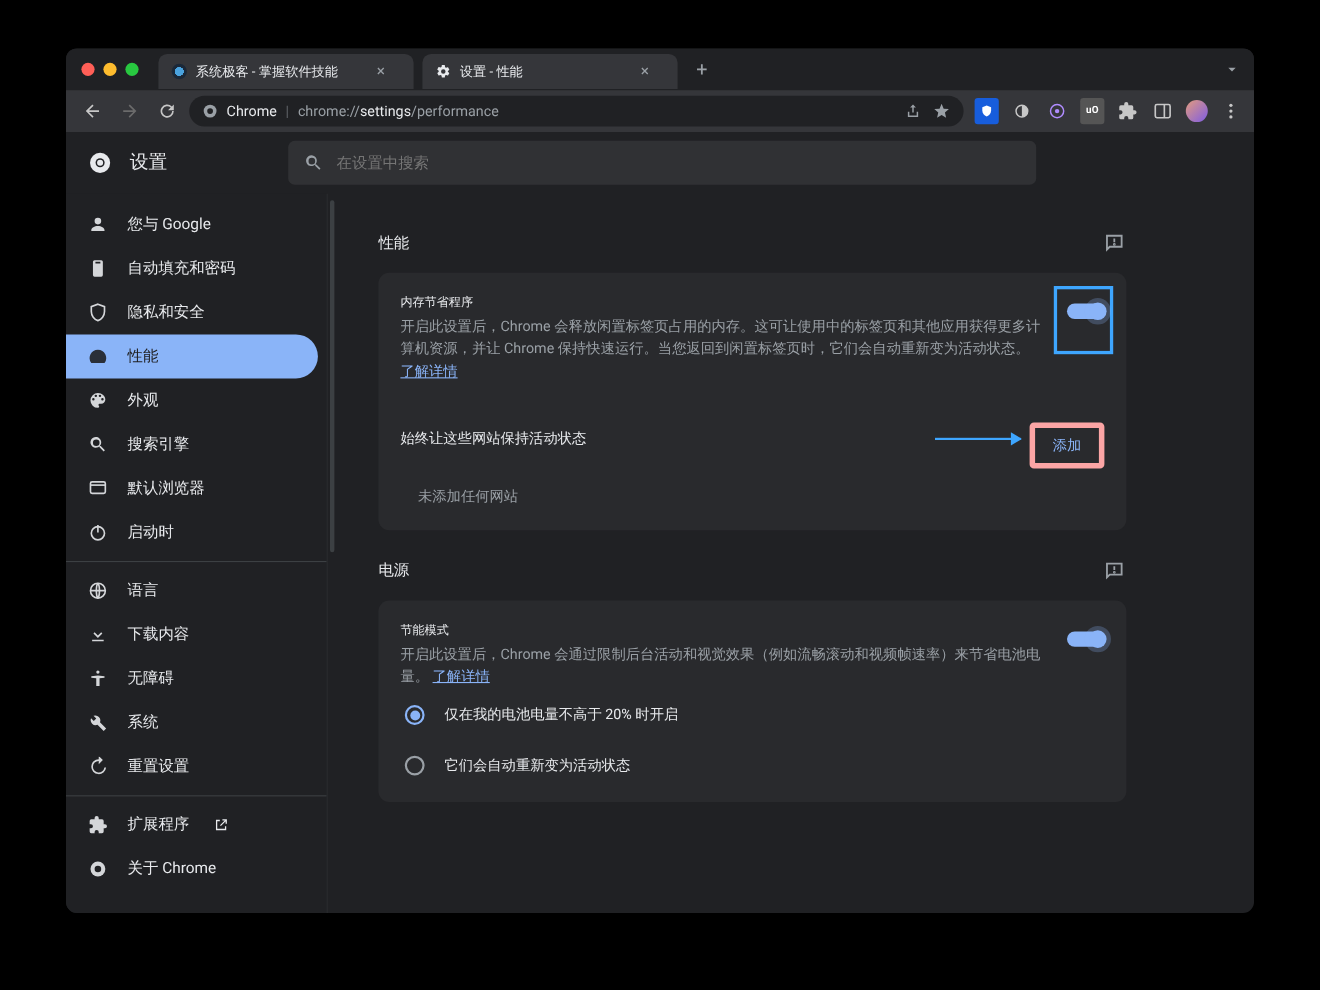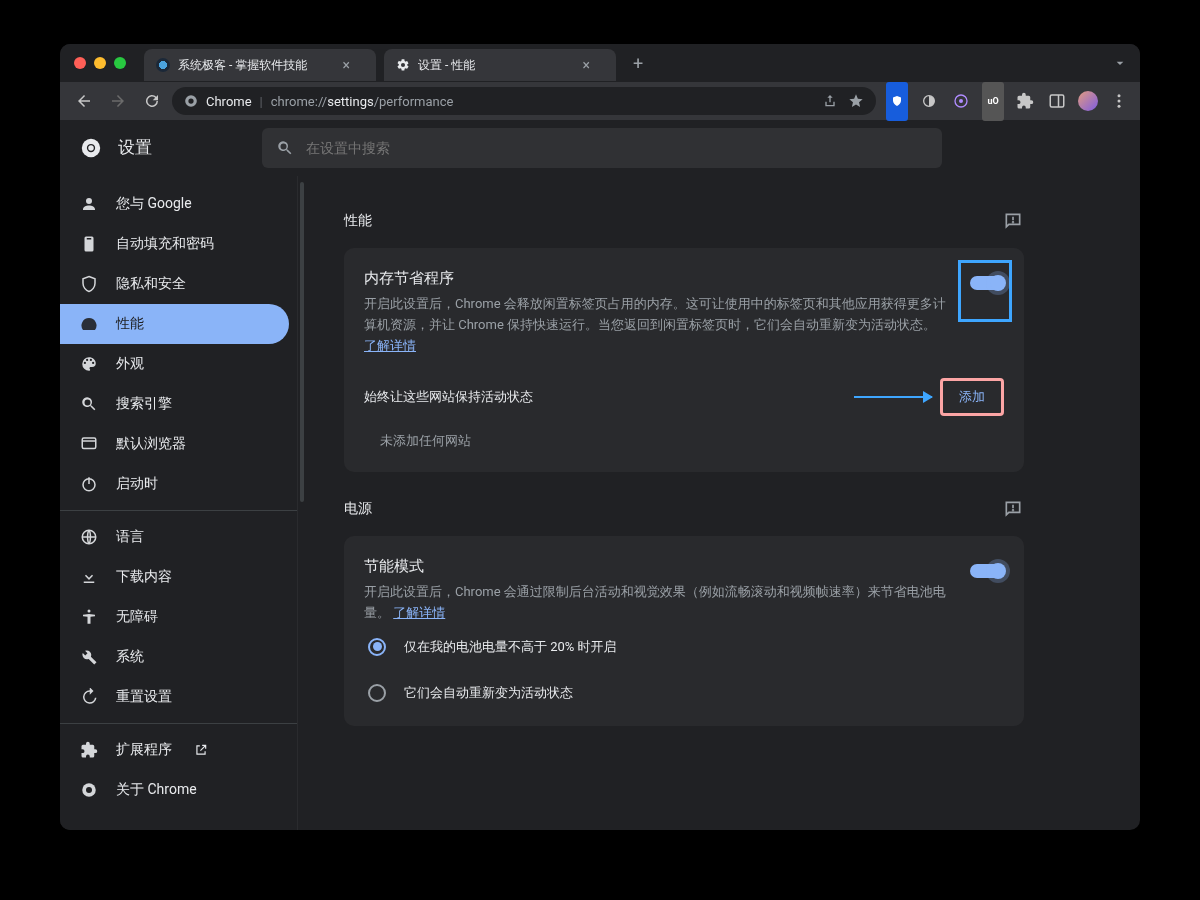"uO" .ext { height: 39px -> 24px }
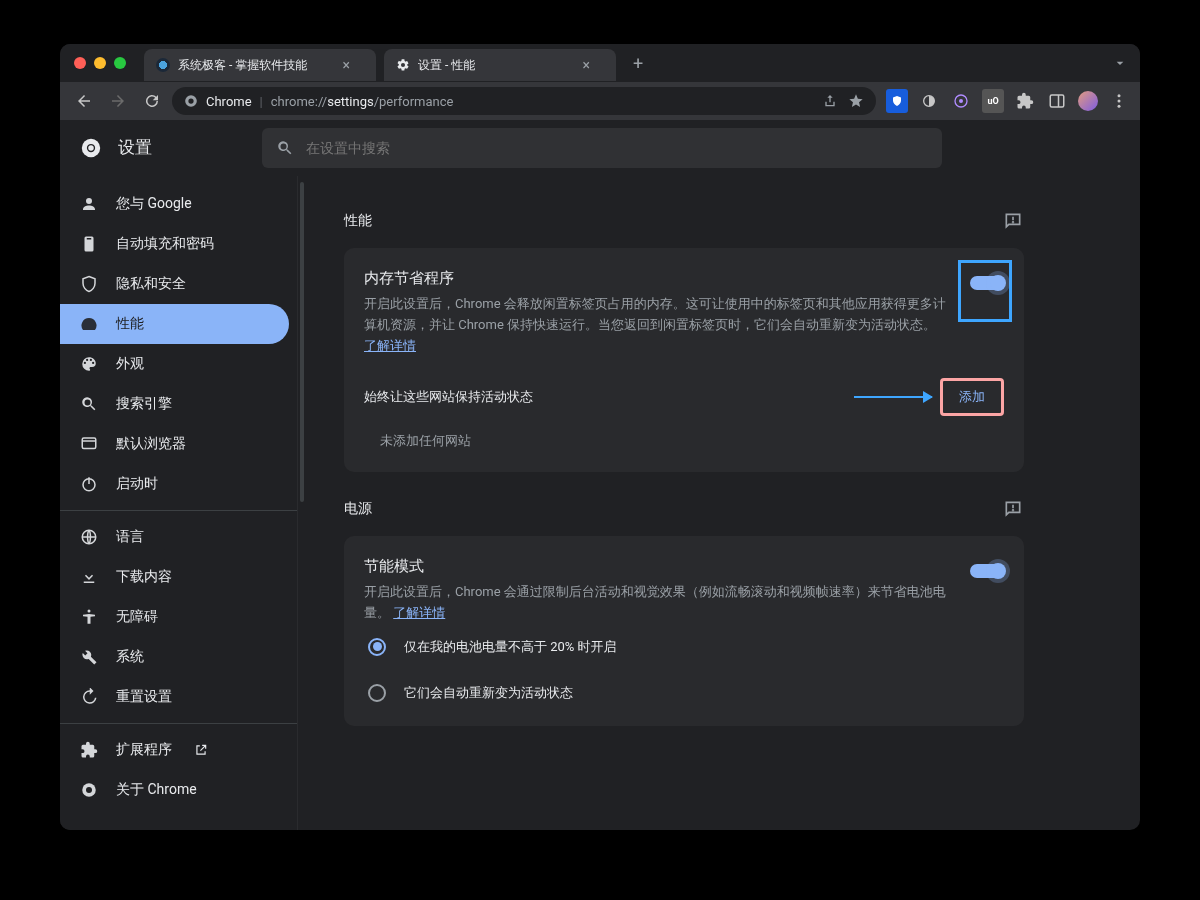"内存节省程序" .row .text .lead { font-size: 15px -> 11px }
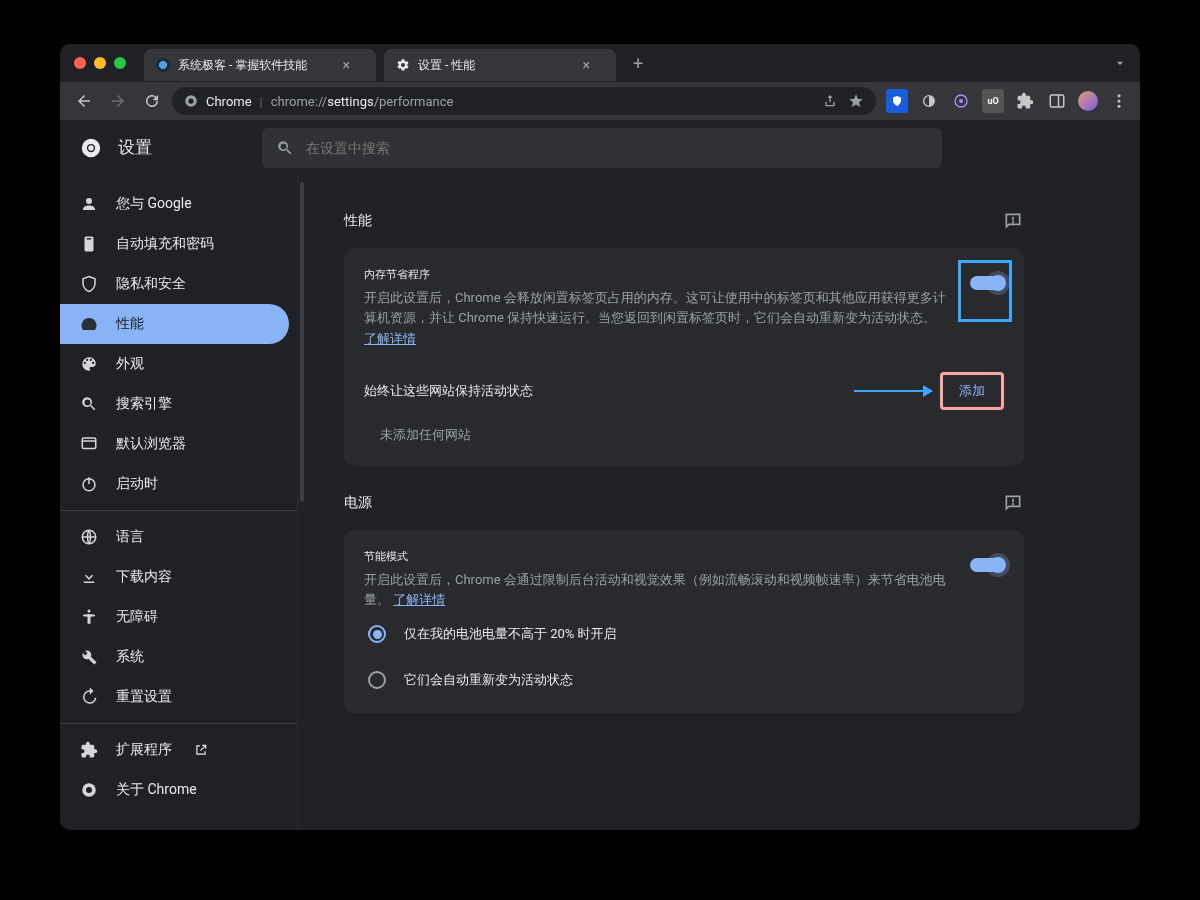"添加" .add-btn { border: 3px solid #fca5a5 -> 5px solid #fca5a5; margin-top: none -> 12px }
